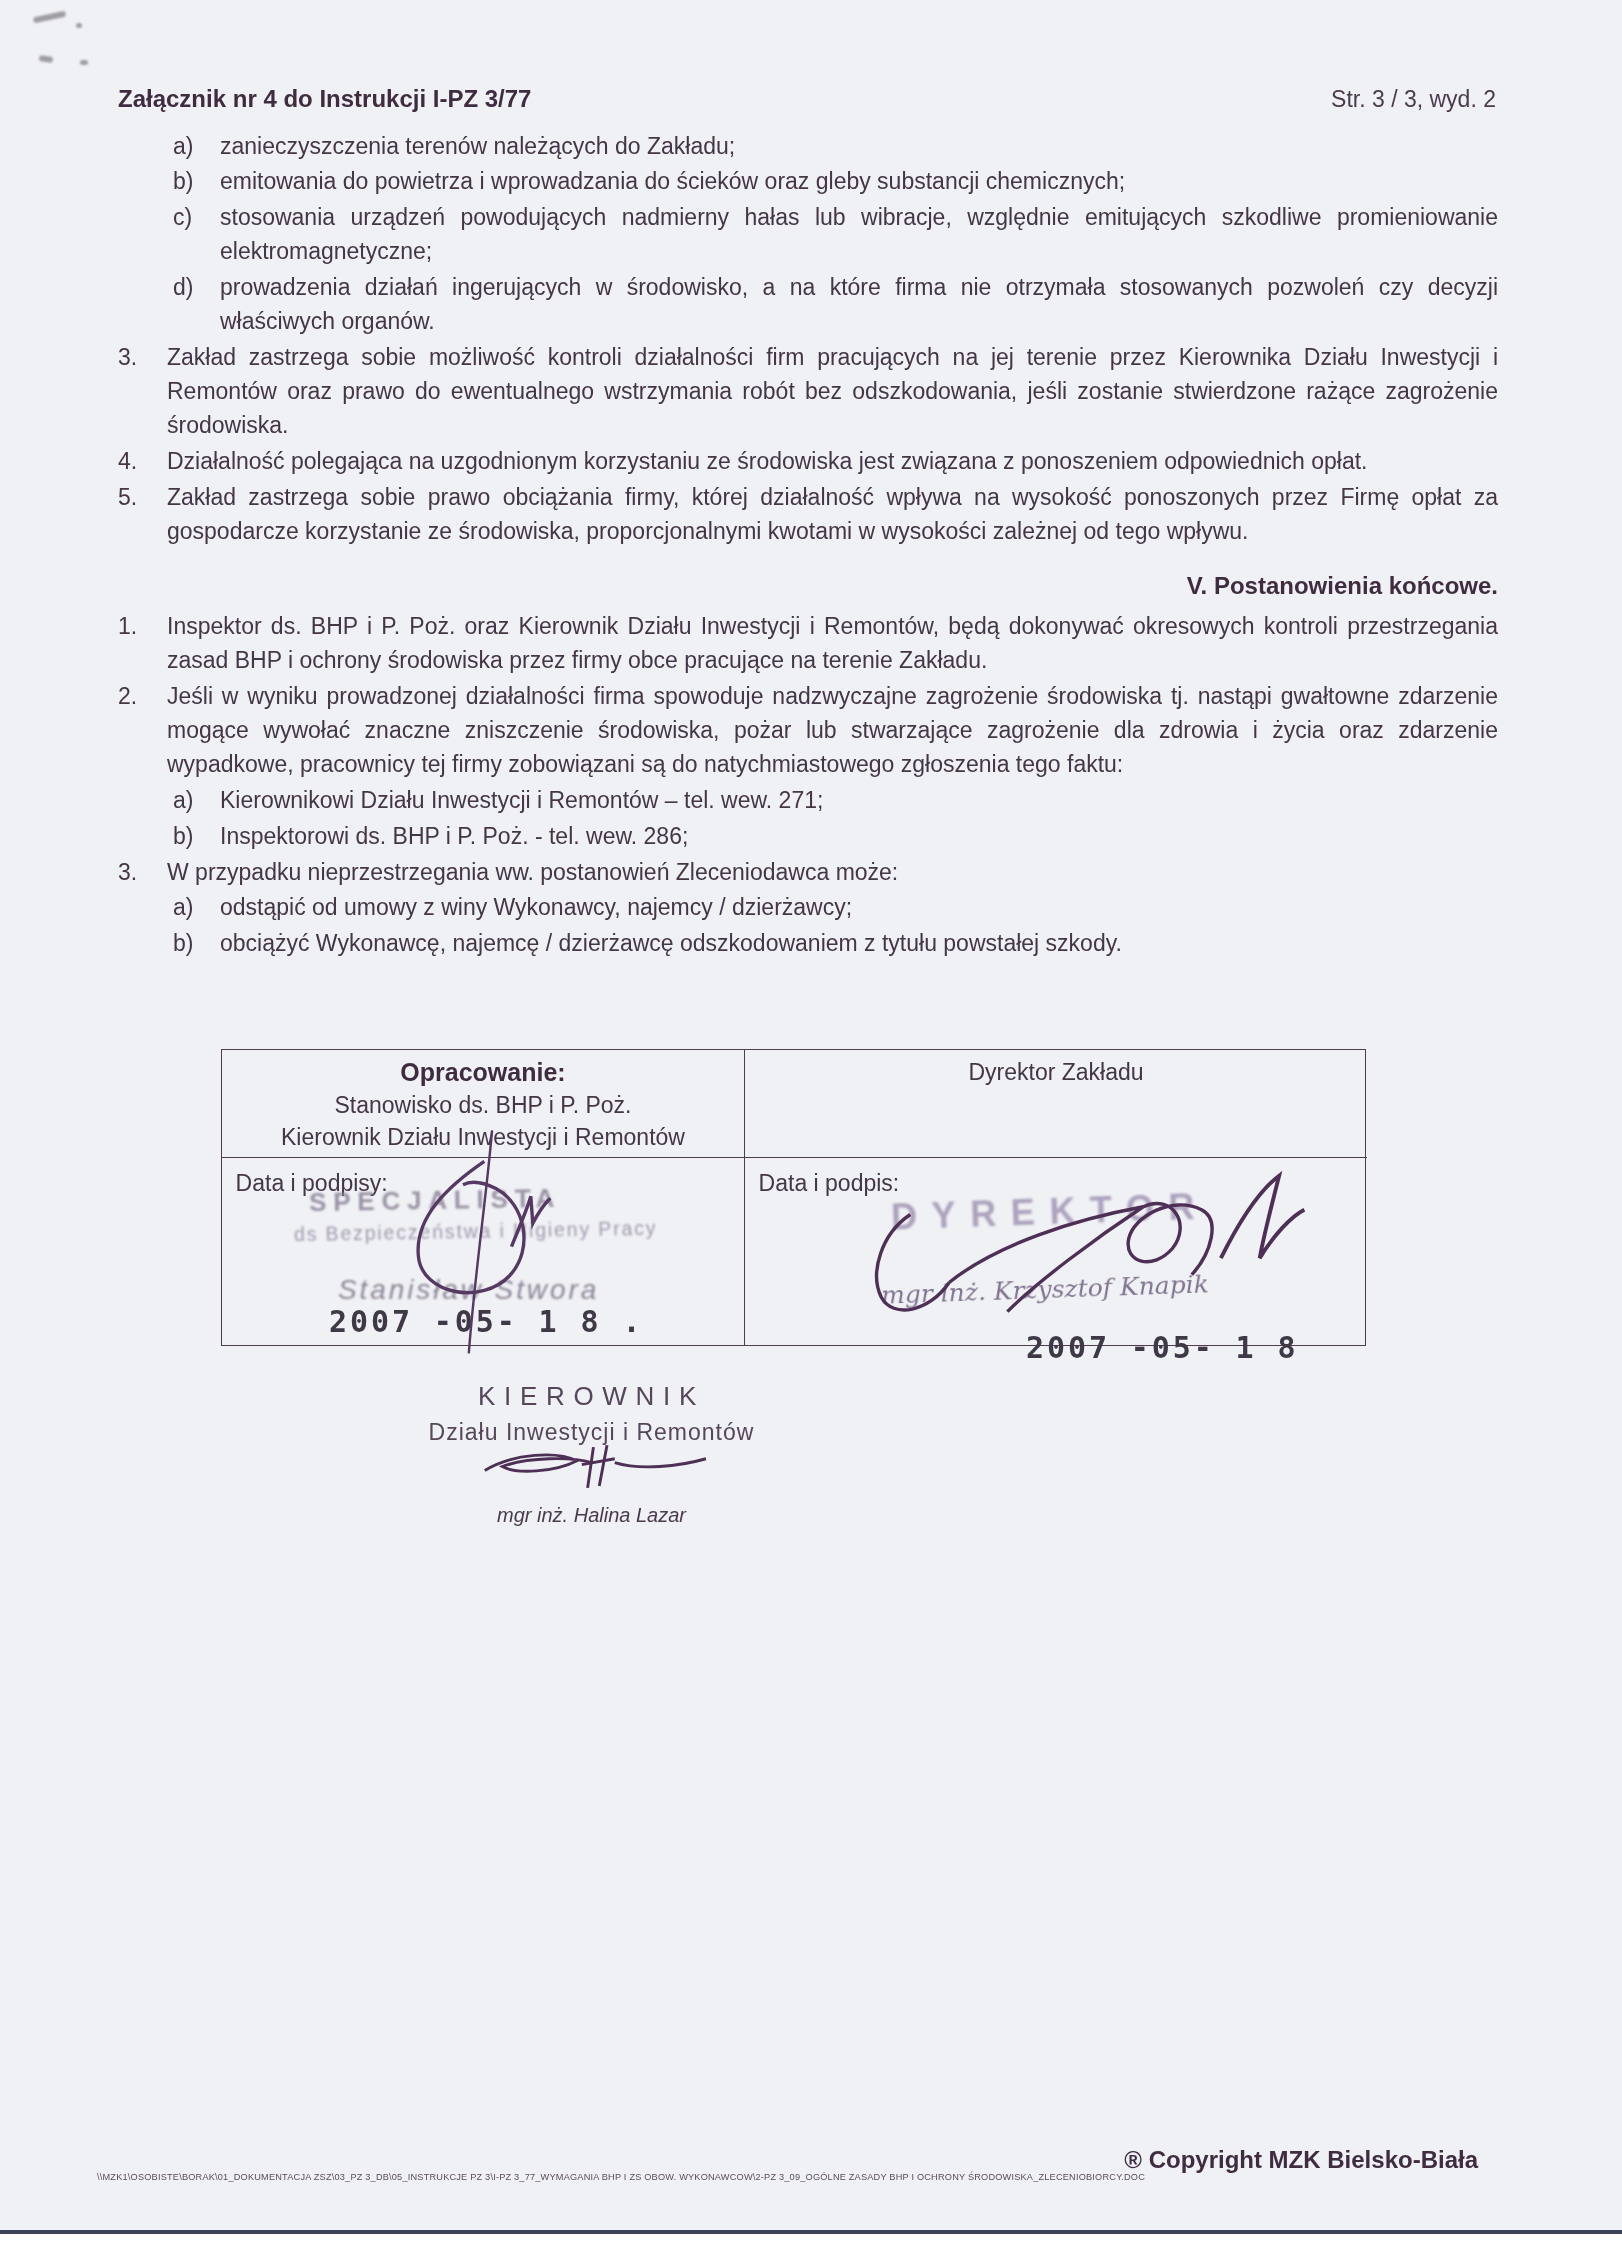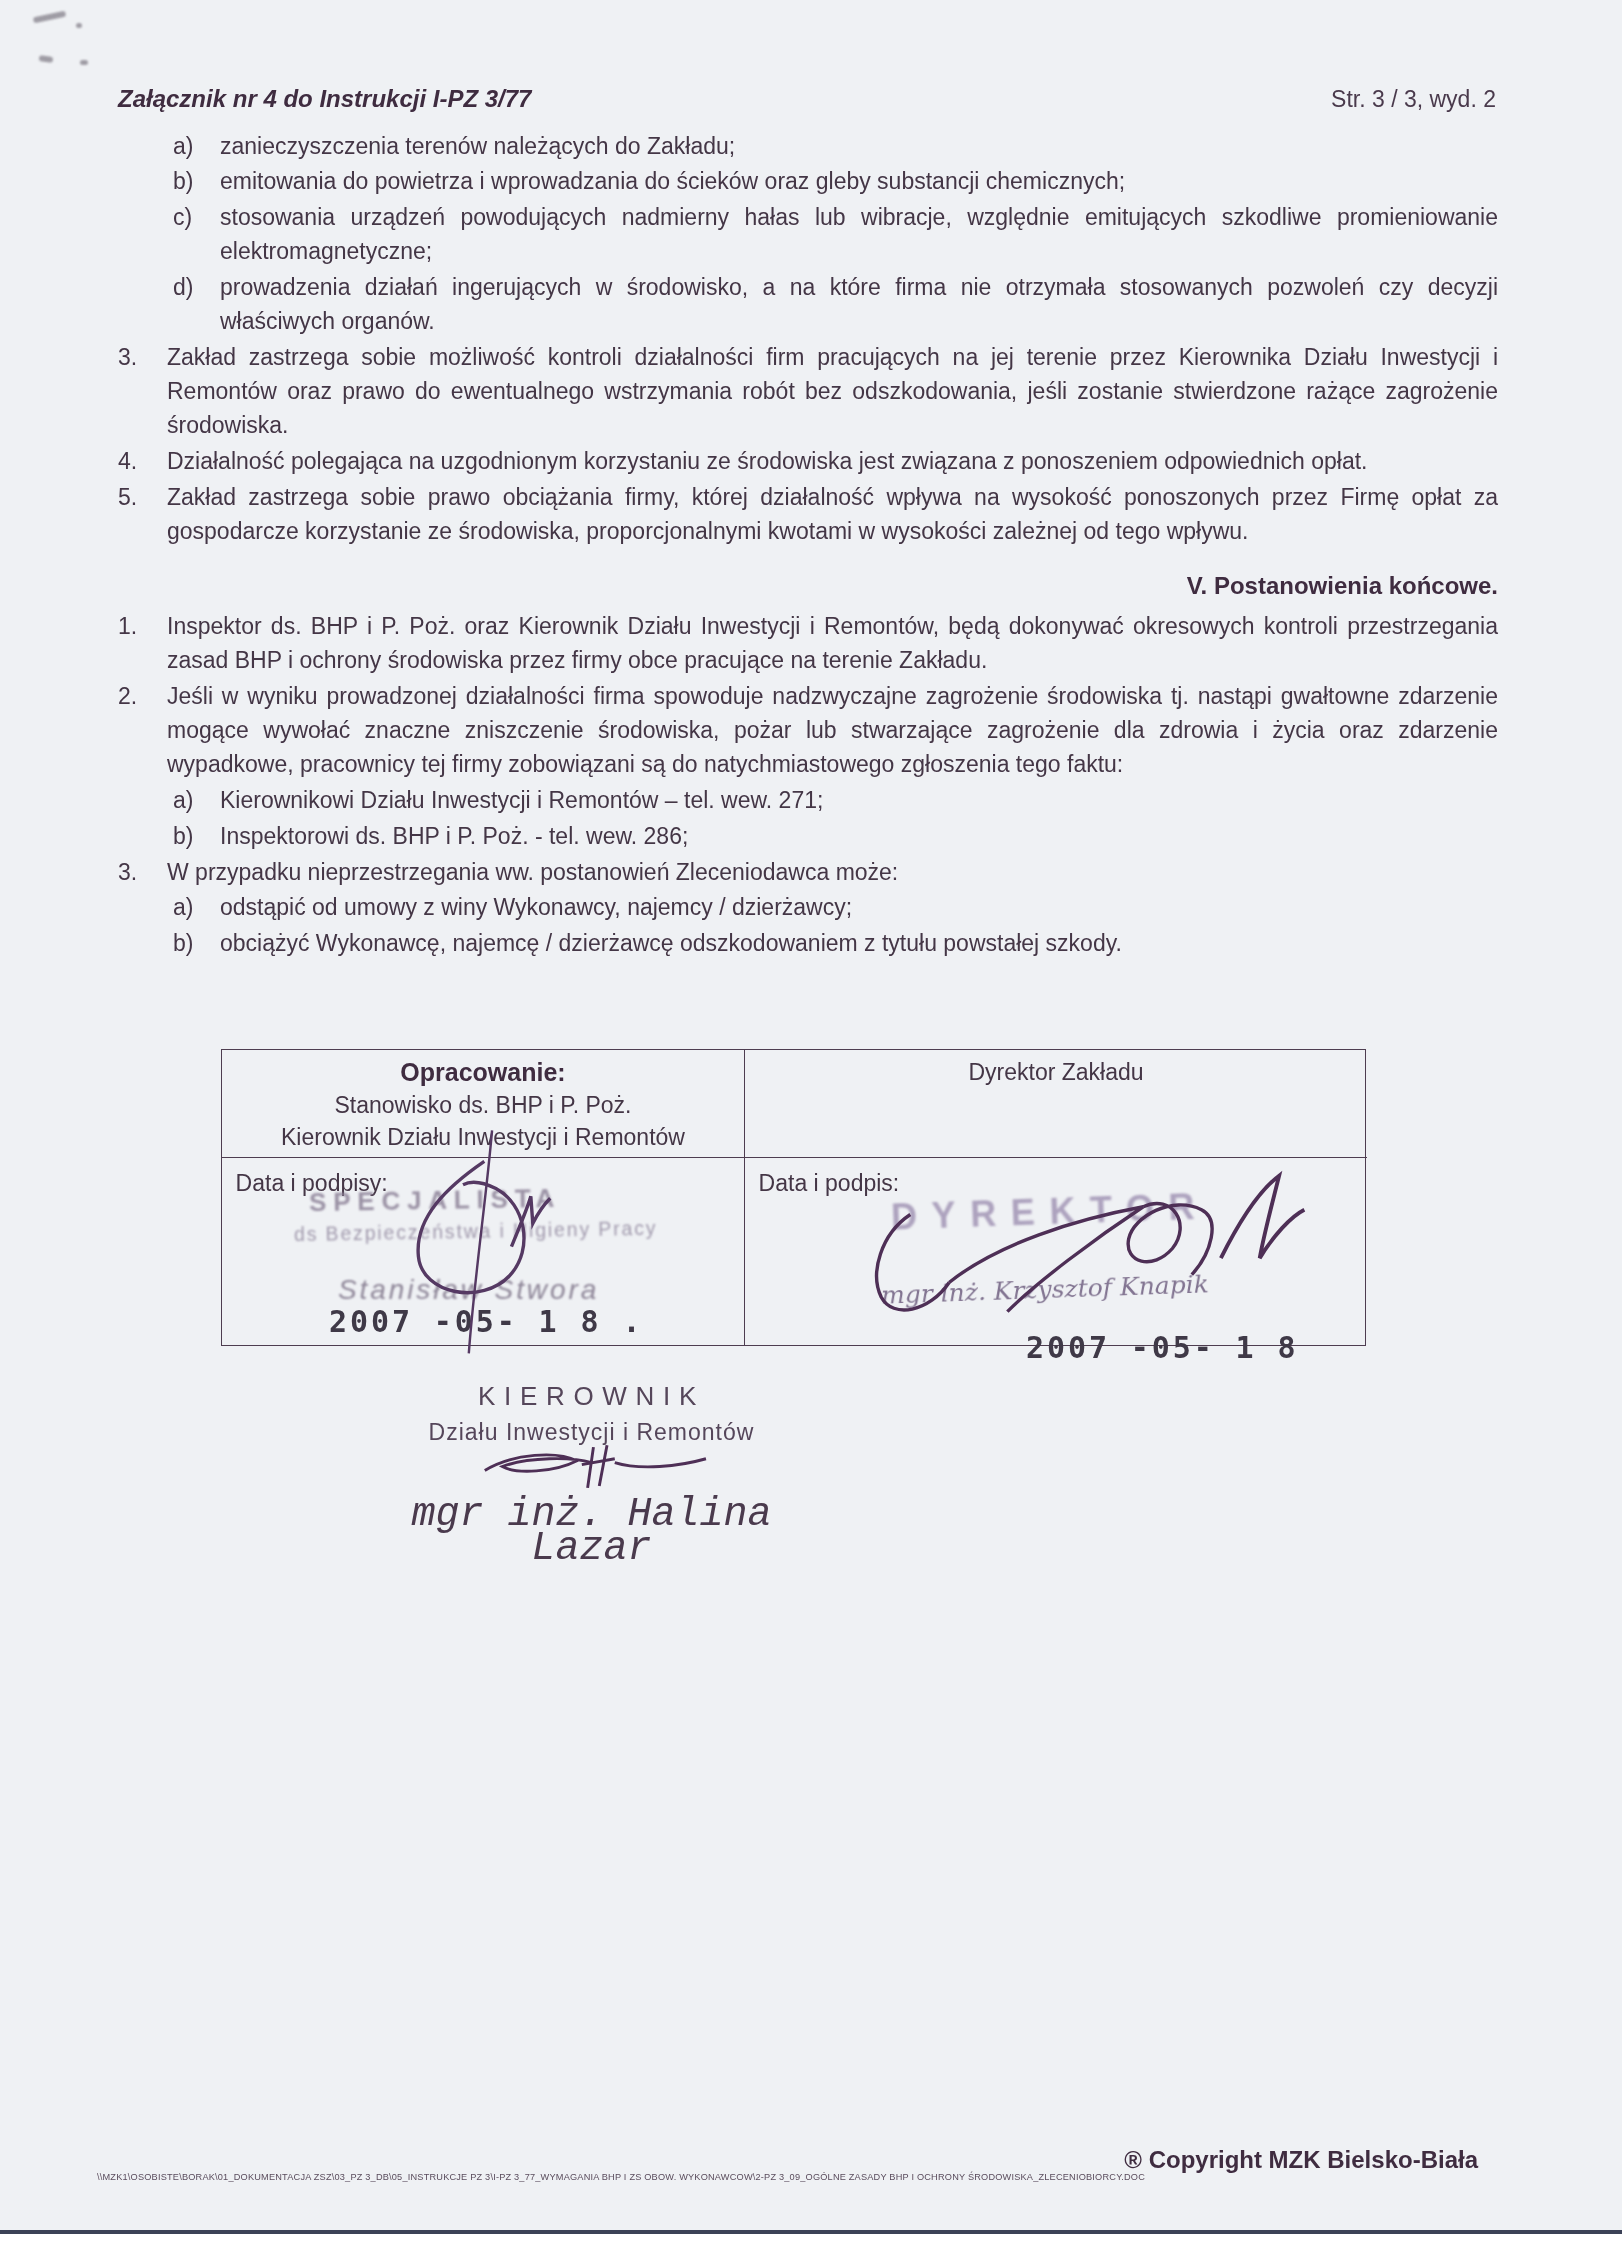"Załącznik nr 4 do Instrukcji" .doc-header .hleft { font-style: italic -> none }
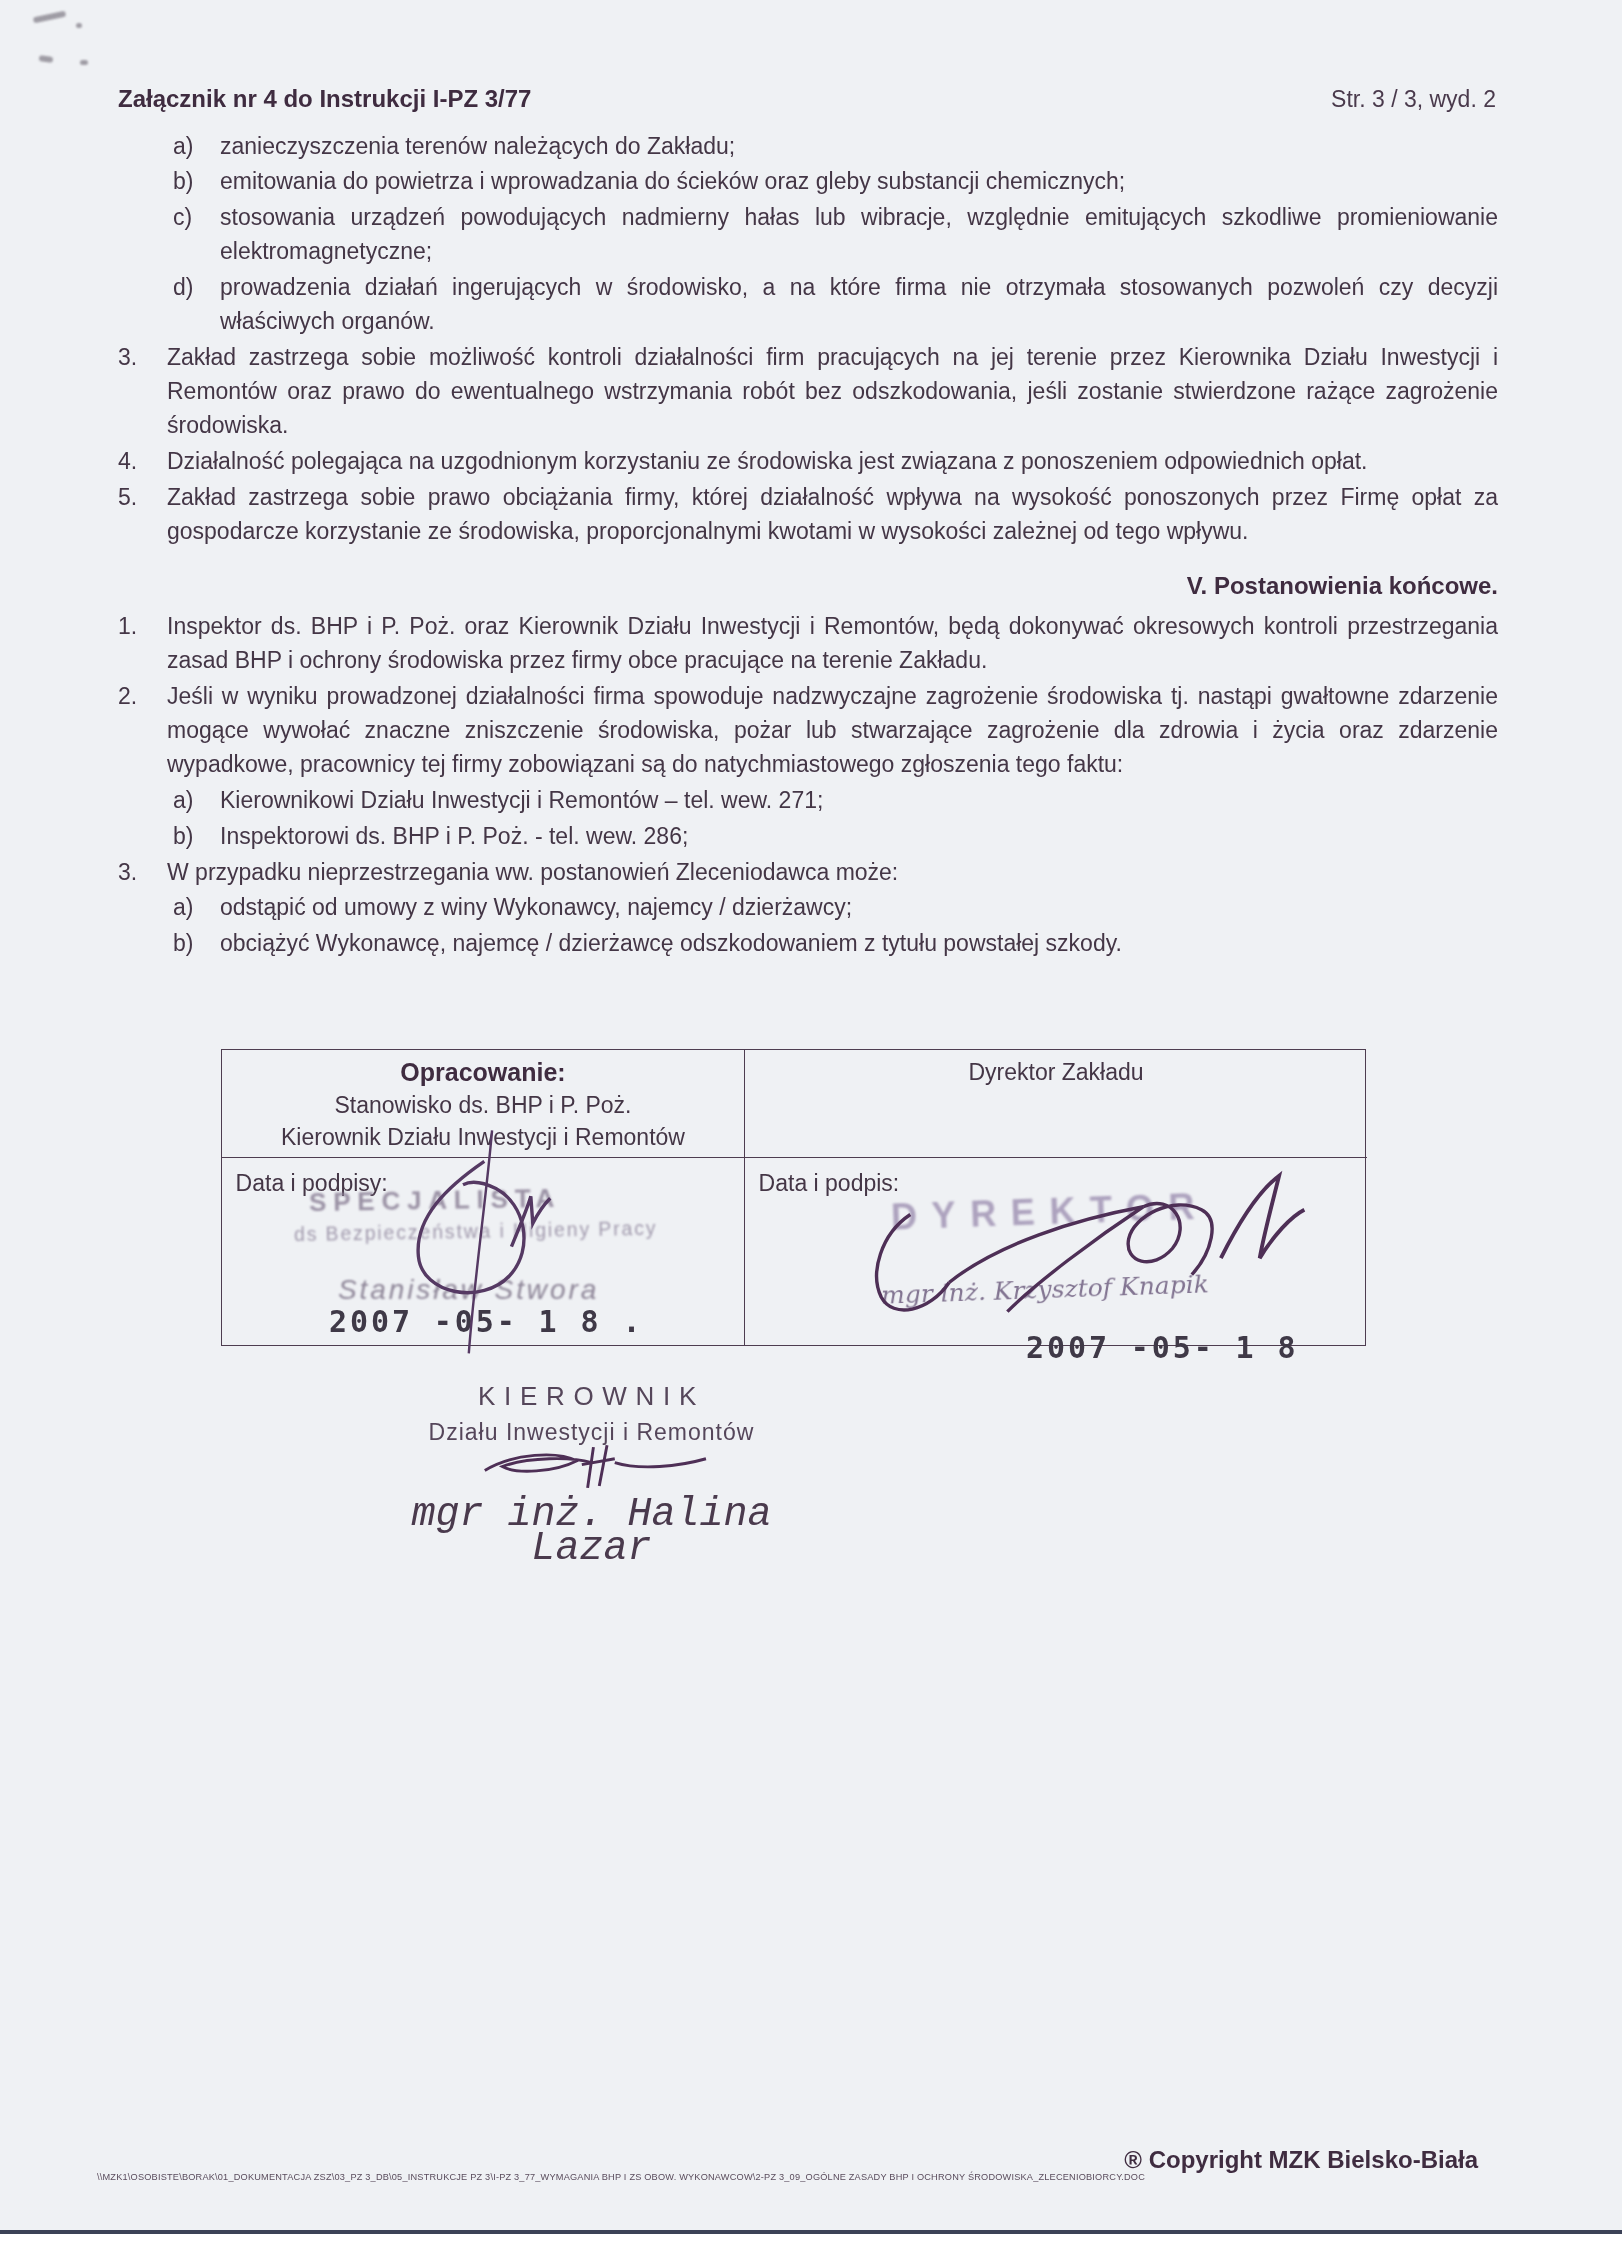"mgr inż. Halina Lazar" .sb-name { font-family: Liberation Mono, monospace -> Liberation Sans, sans-serif; font-size: 40px -> 20px }
